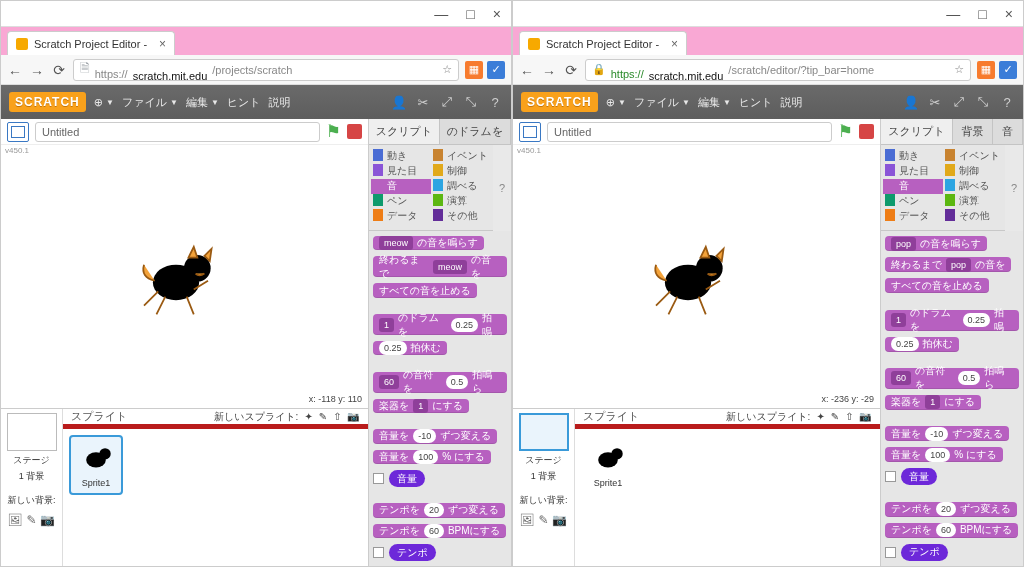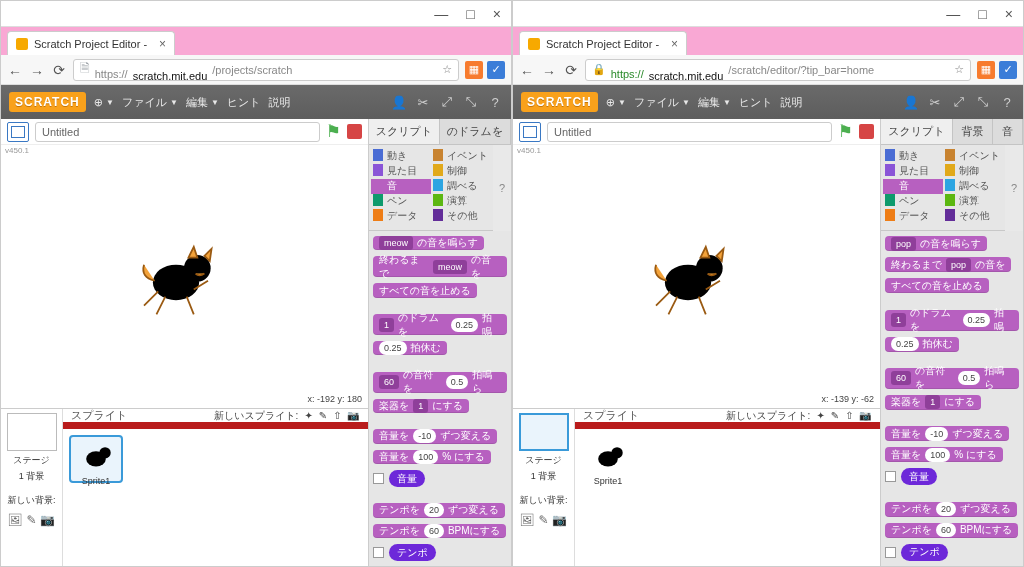"x: -192 y: 180" div.coords { text: -192  y: 180 -> -118  y: 110 }
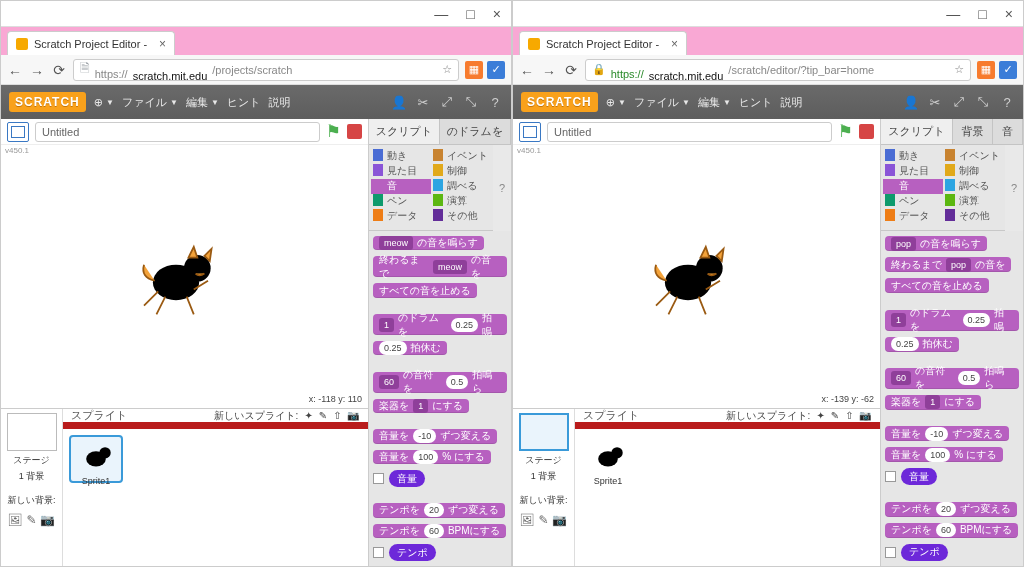"x: -139 y: -62" div.coords { text: -139  y: -62 -> -236  y: -29 }
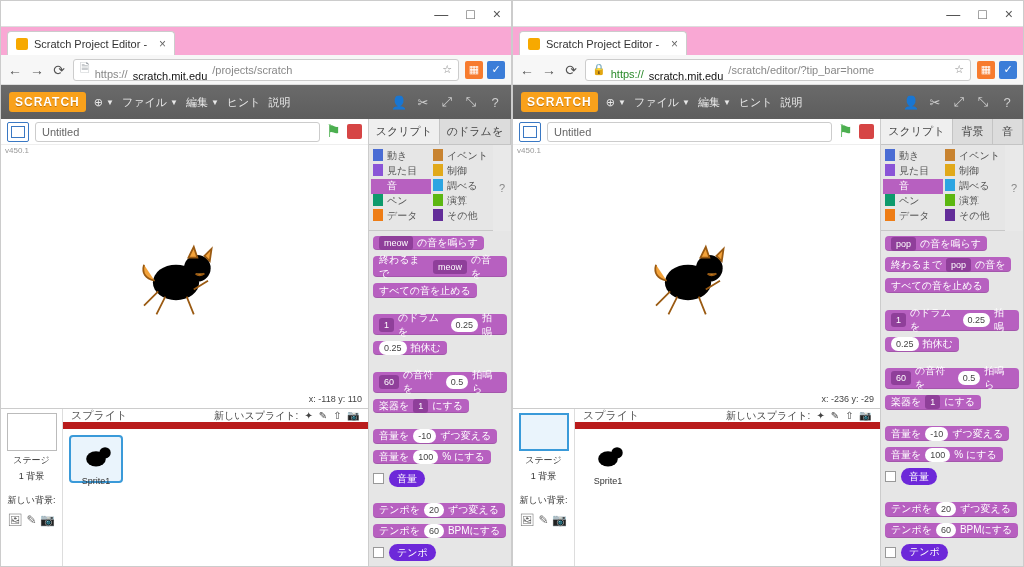"スプライト" .spriteshdr { border-bottom: 7px solid #b91c1c -> 5px solid #b91c1c }
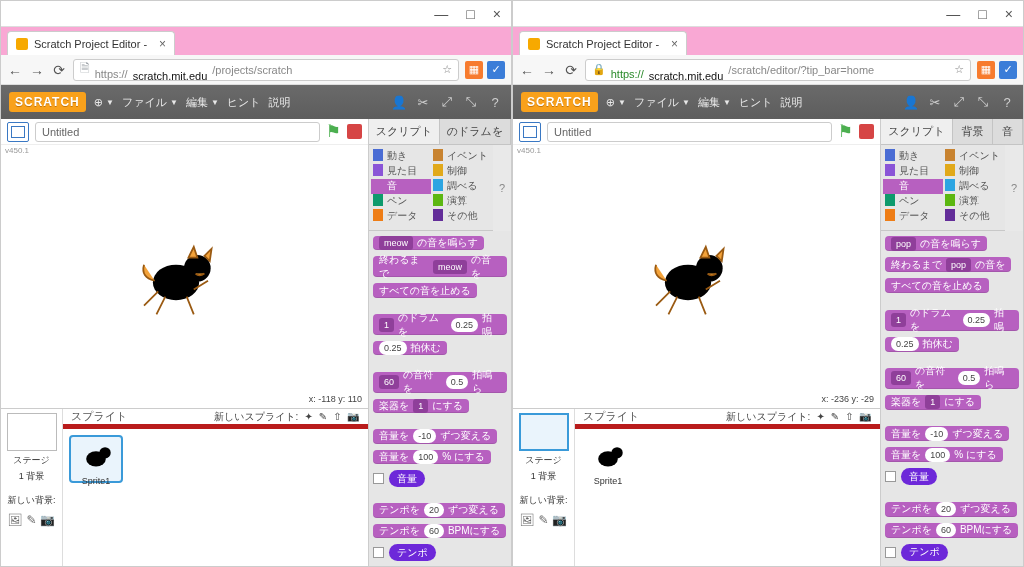"Sprite1" .sprite { height: 48px -> 60px }
